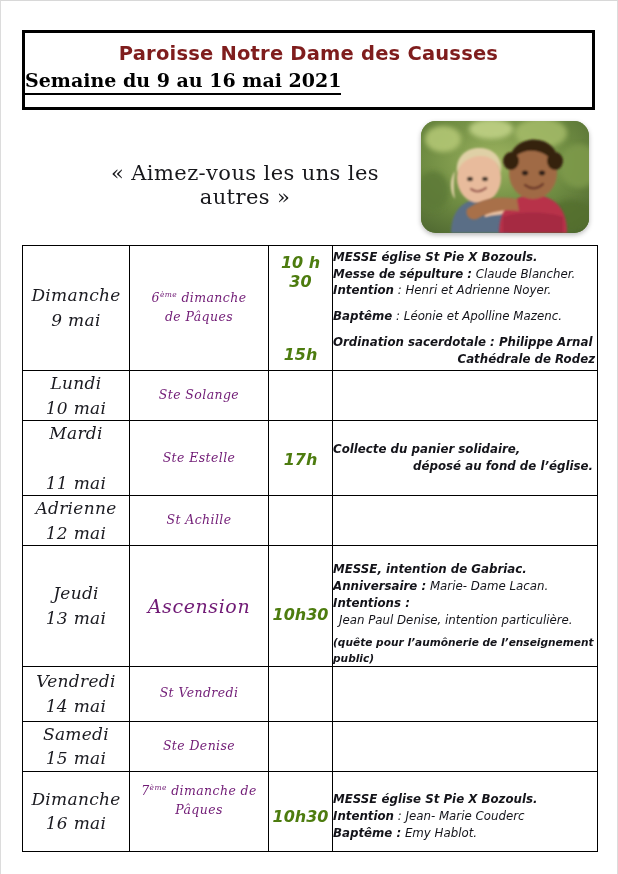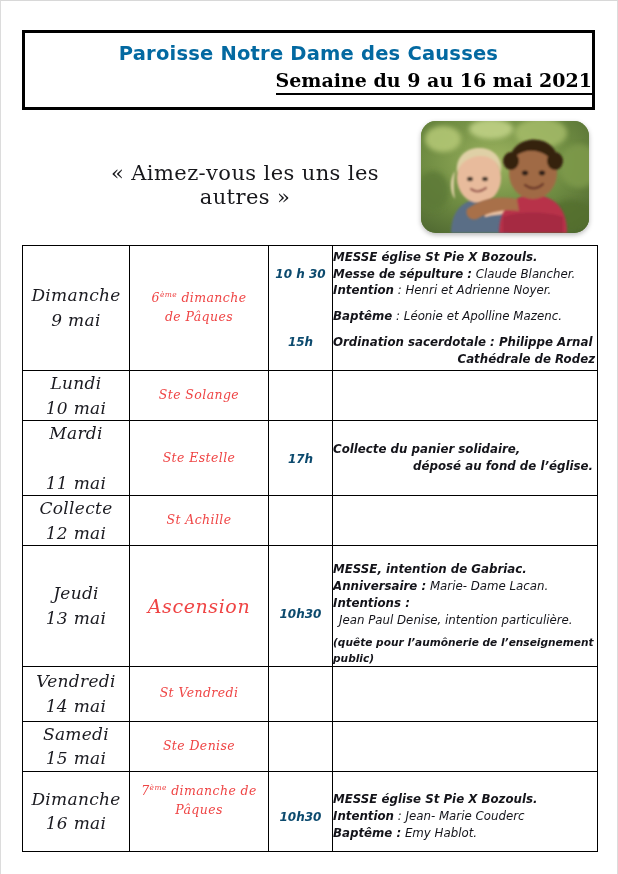"Paroisse Notre Dame des Causses" #header-title { color: #0369a1 -> #7f1d1d }
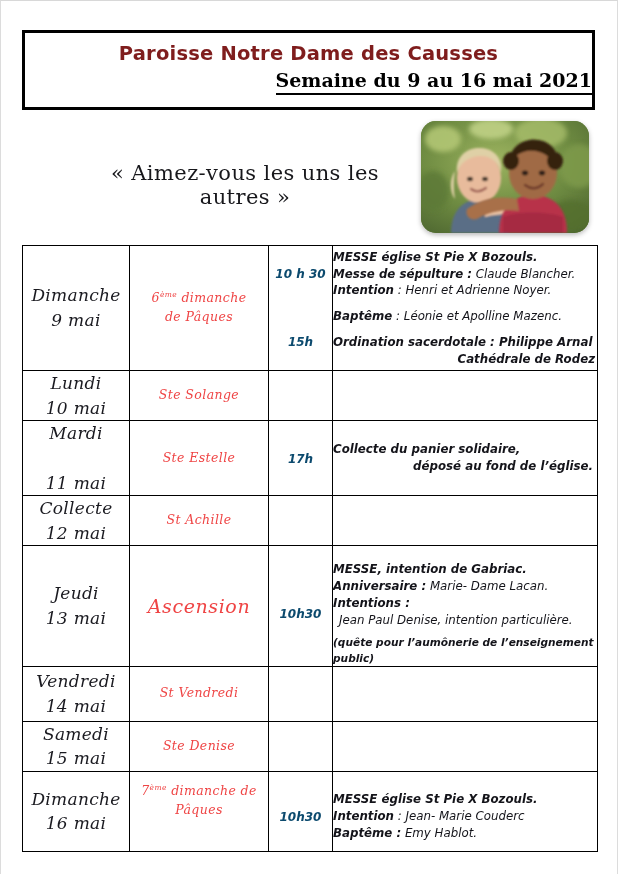"Semaine du 9 au 16" #header-subtitle-wrap { padding-left: 36px -> none; text-align: right -> left }
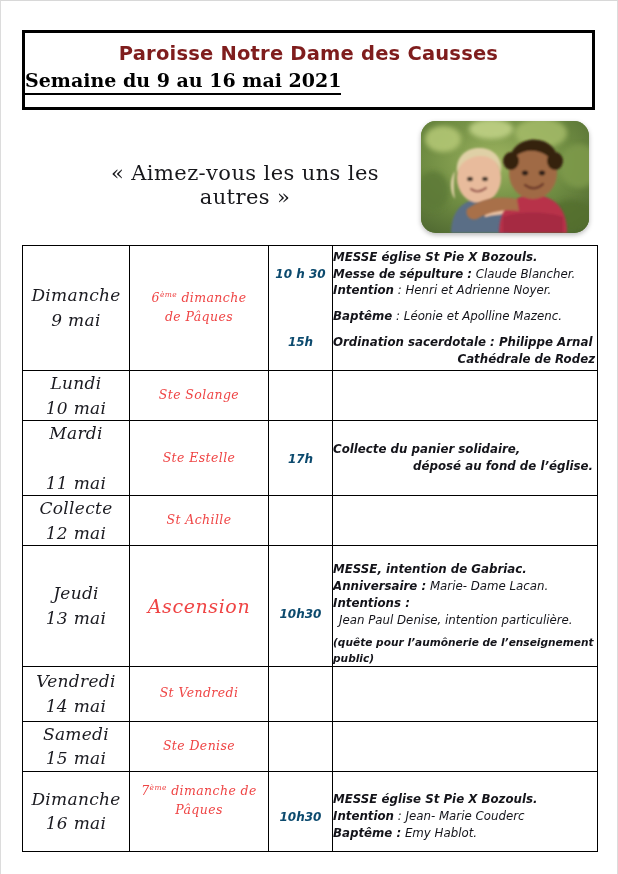"10 h 30" .time-cell { color: #0c4a6e -> #4d7c0f; font-size: 12px -> 16px }
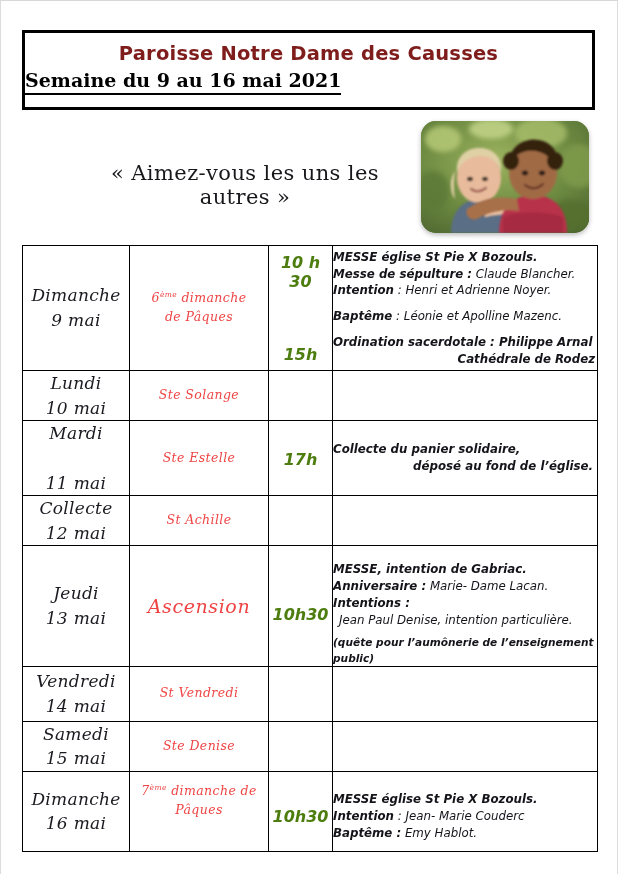"6ème dimanche" .saint-cell { color: #ef4444 -> #701a75 }
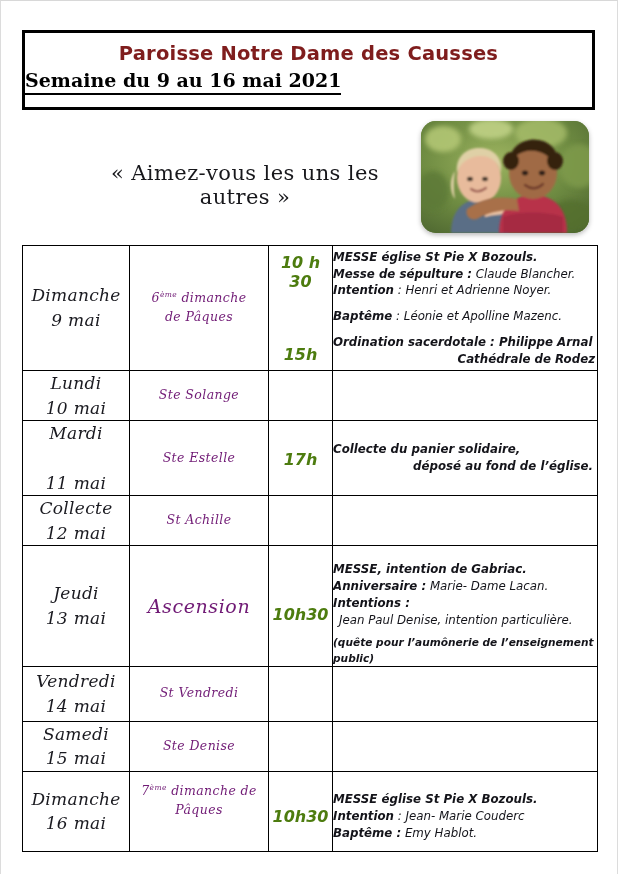"Collecte" span { text: Collecte -> Adrienne }
